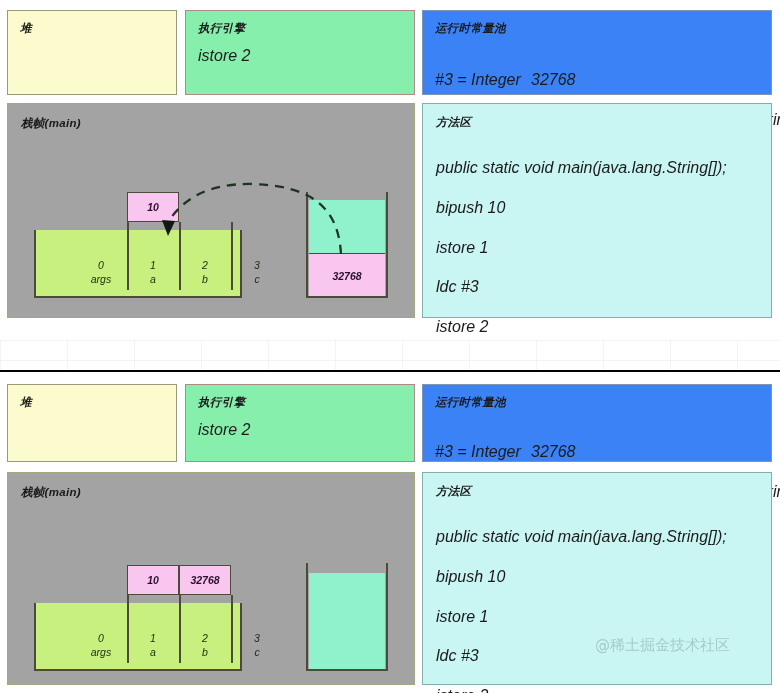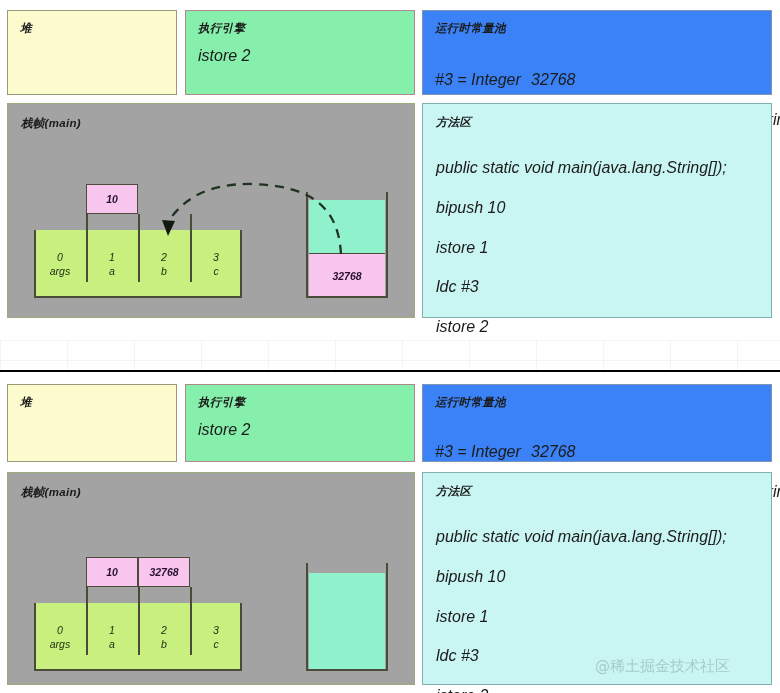"10" .slot { bottom: 16px -> 8px; margin-left: none -> 41px }
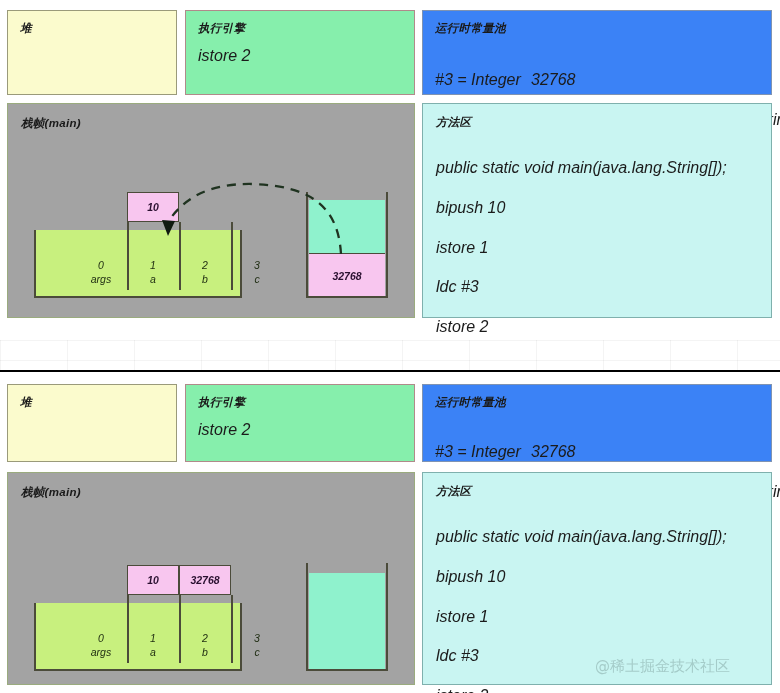"@稀土掘金技术社区" .watermark { margin-top: 21px -> none }
